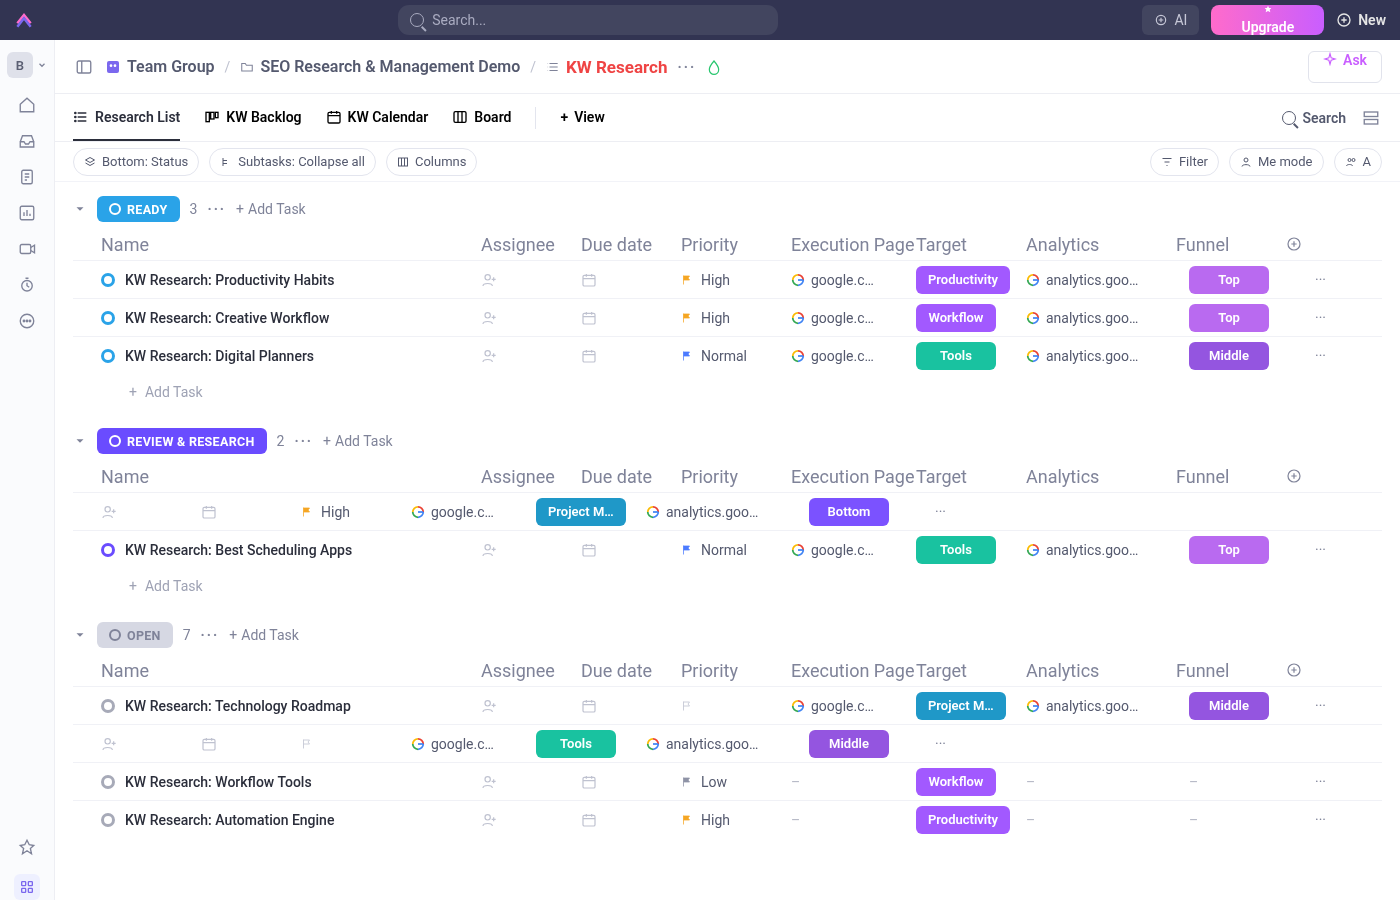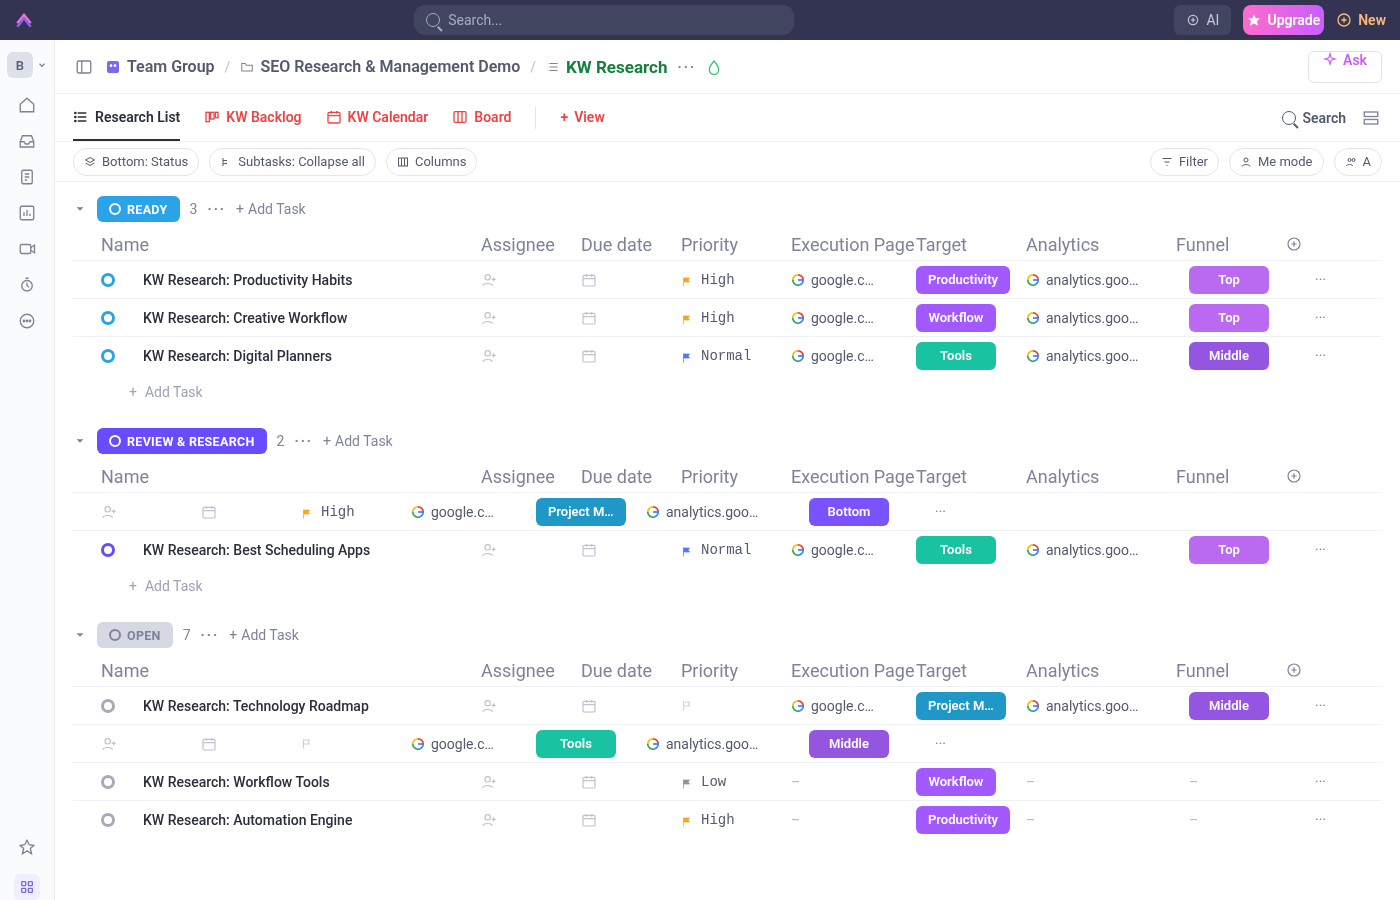"Upgrade" .upgrade-btn { flex-direction: none -> column; padding: 0 4px -> 0 30px }
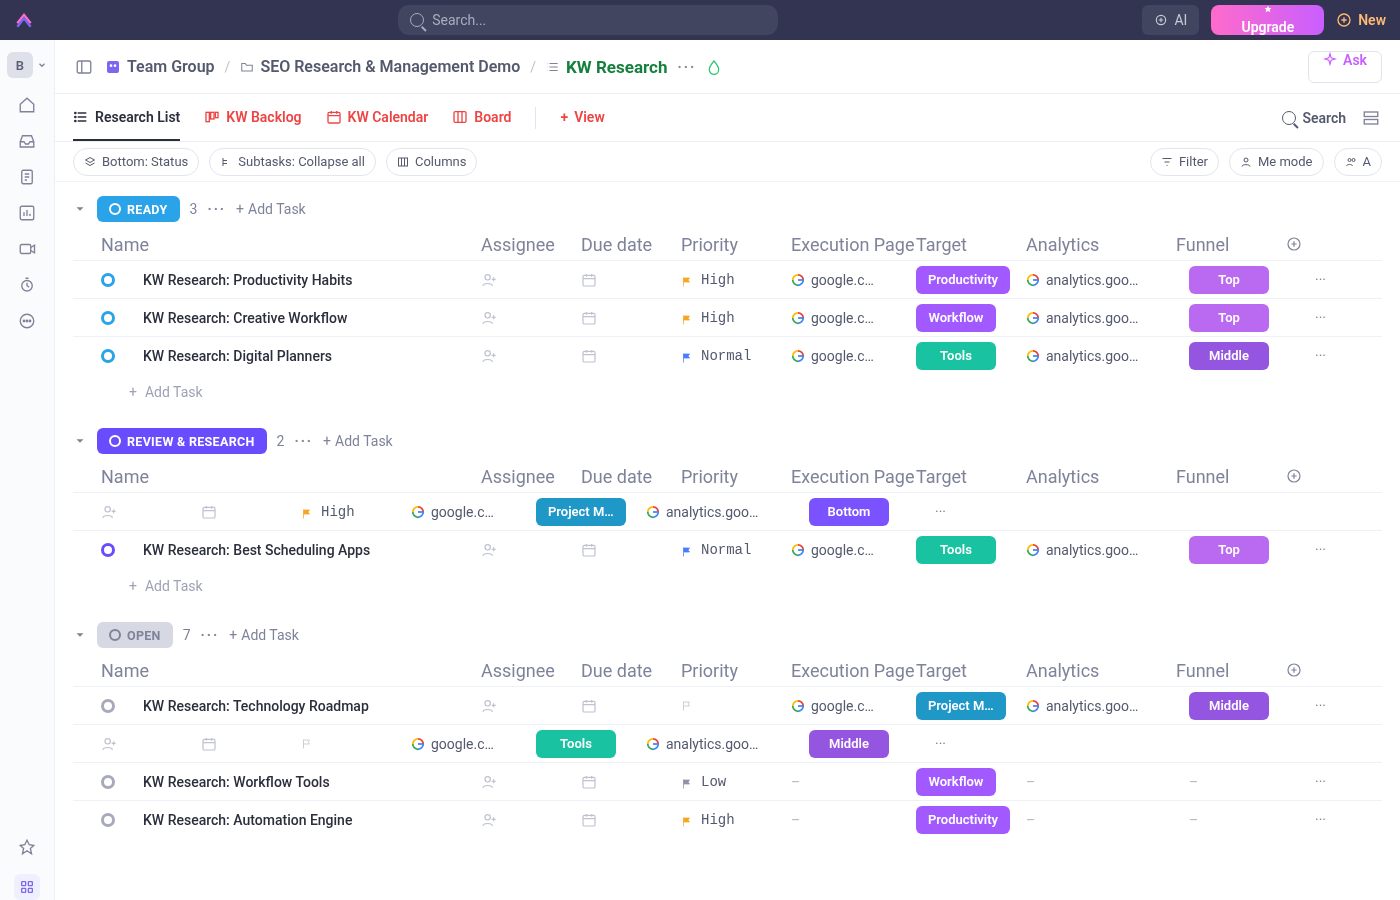"New" .new-btn { color: #fdba74 -> #e5e5e5 }
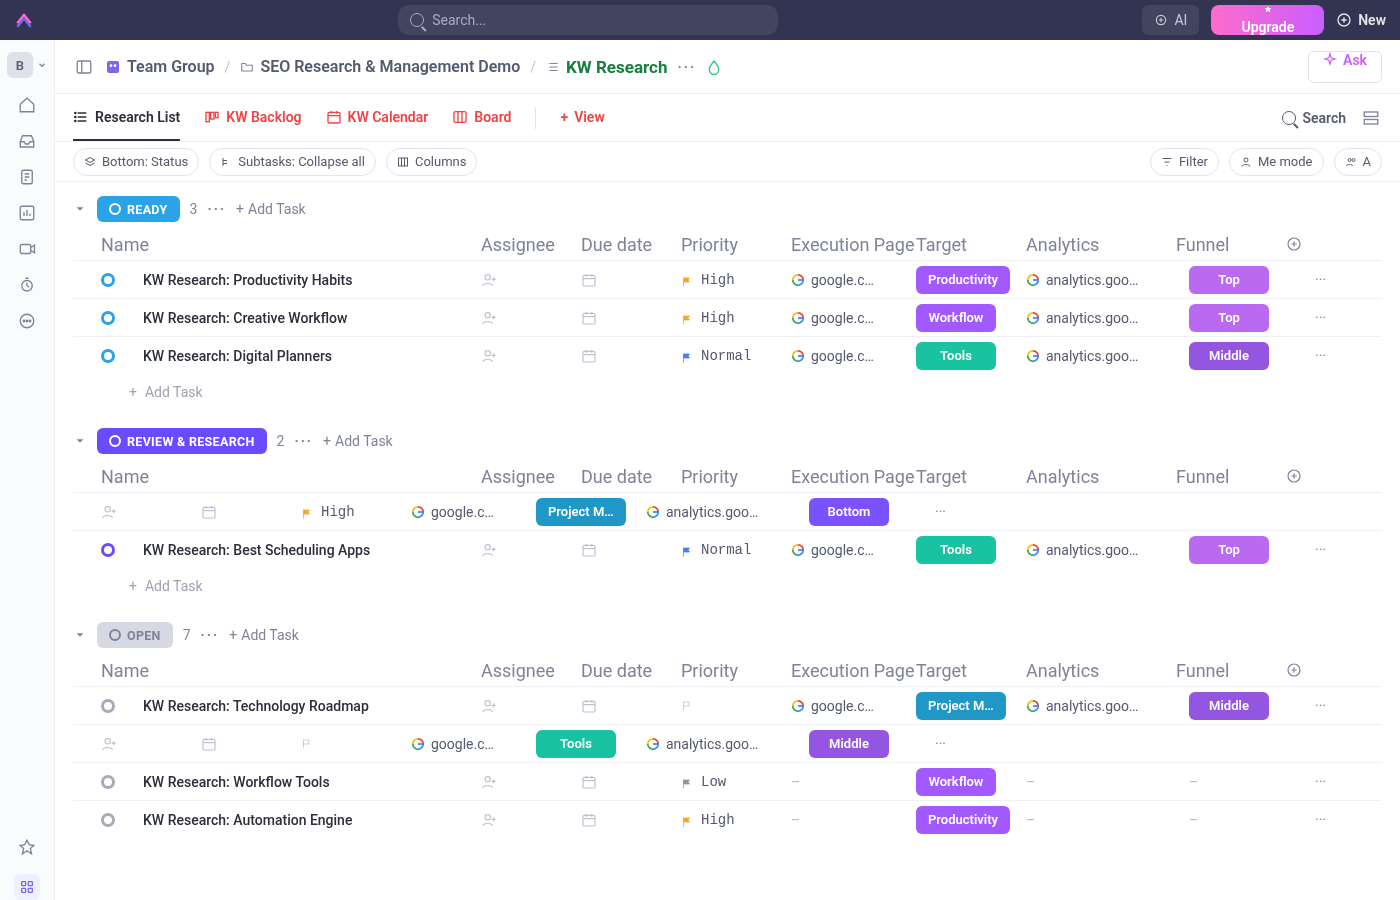"KW Research" .crumb-current { color: #15803d -> #ef4444 }
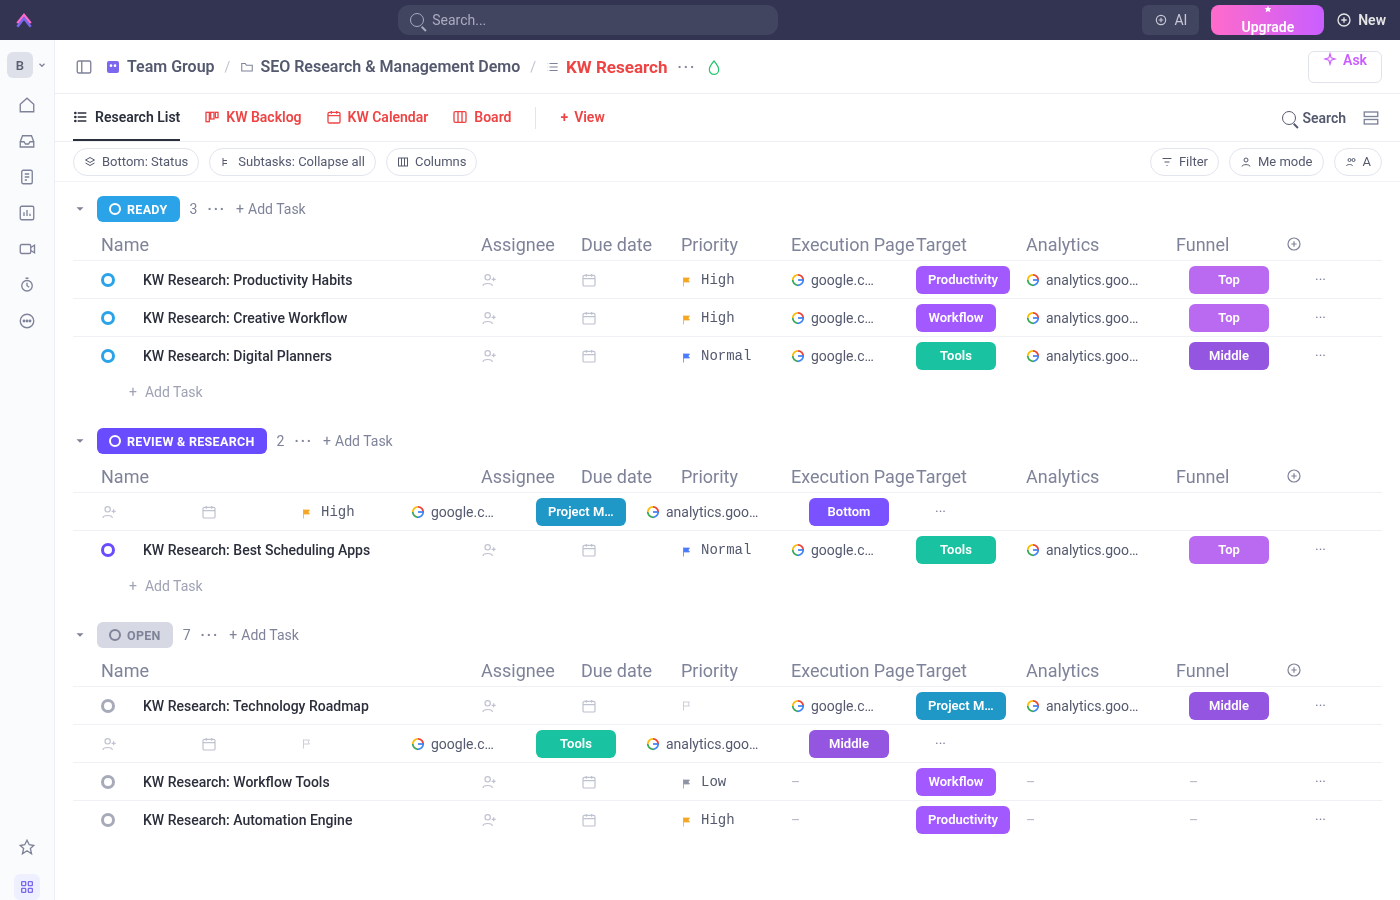"KW Backlog" .view-tab { color: #ef4444 -> #000000 }
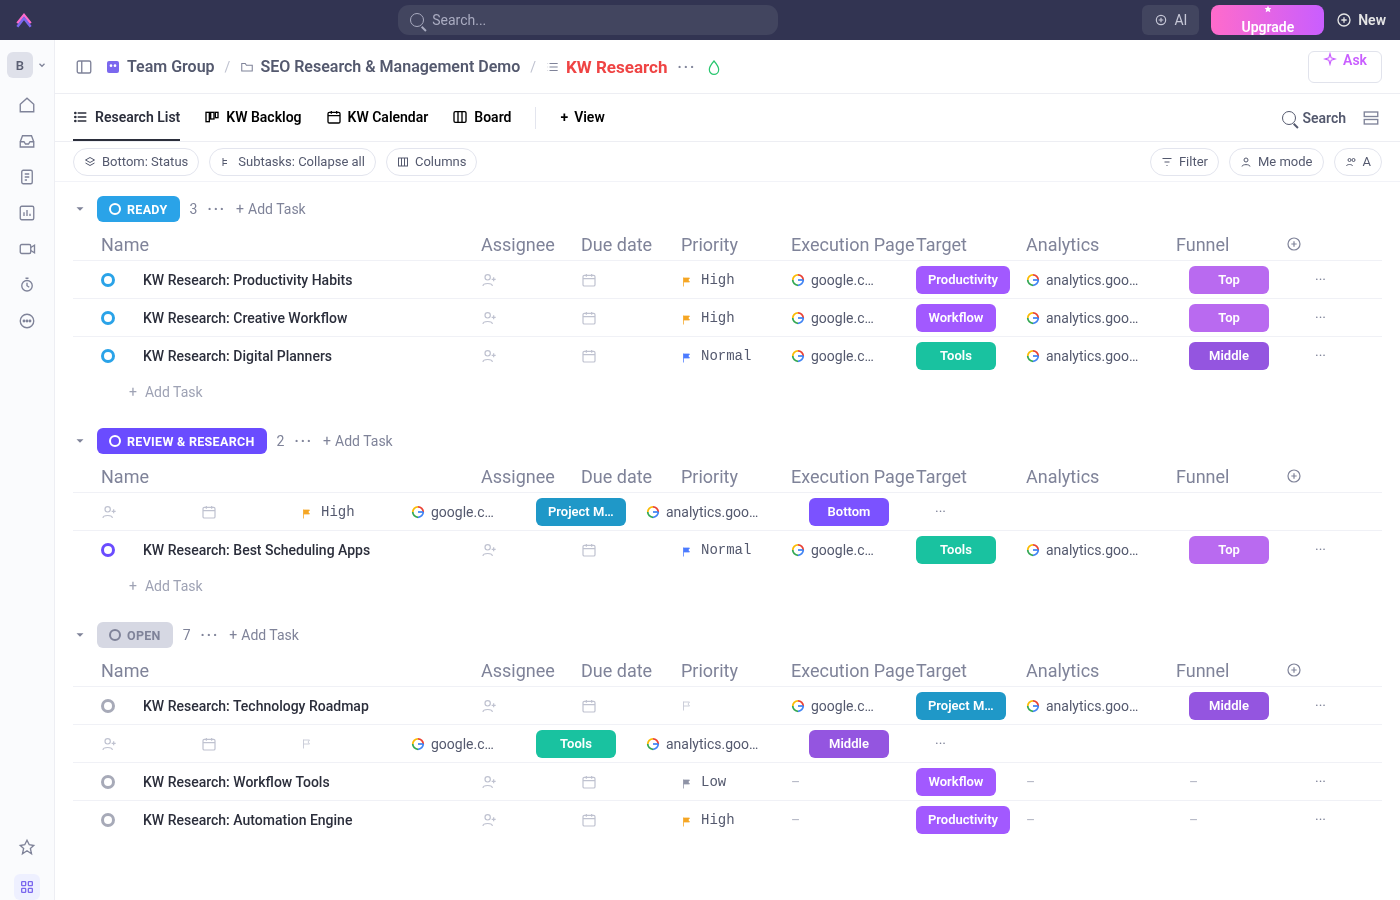"KW Research: Productivity Habits" .task-name { gap: 28px -> 10px }
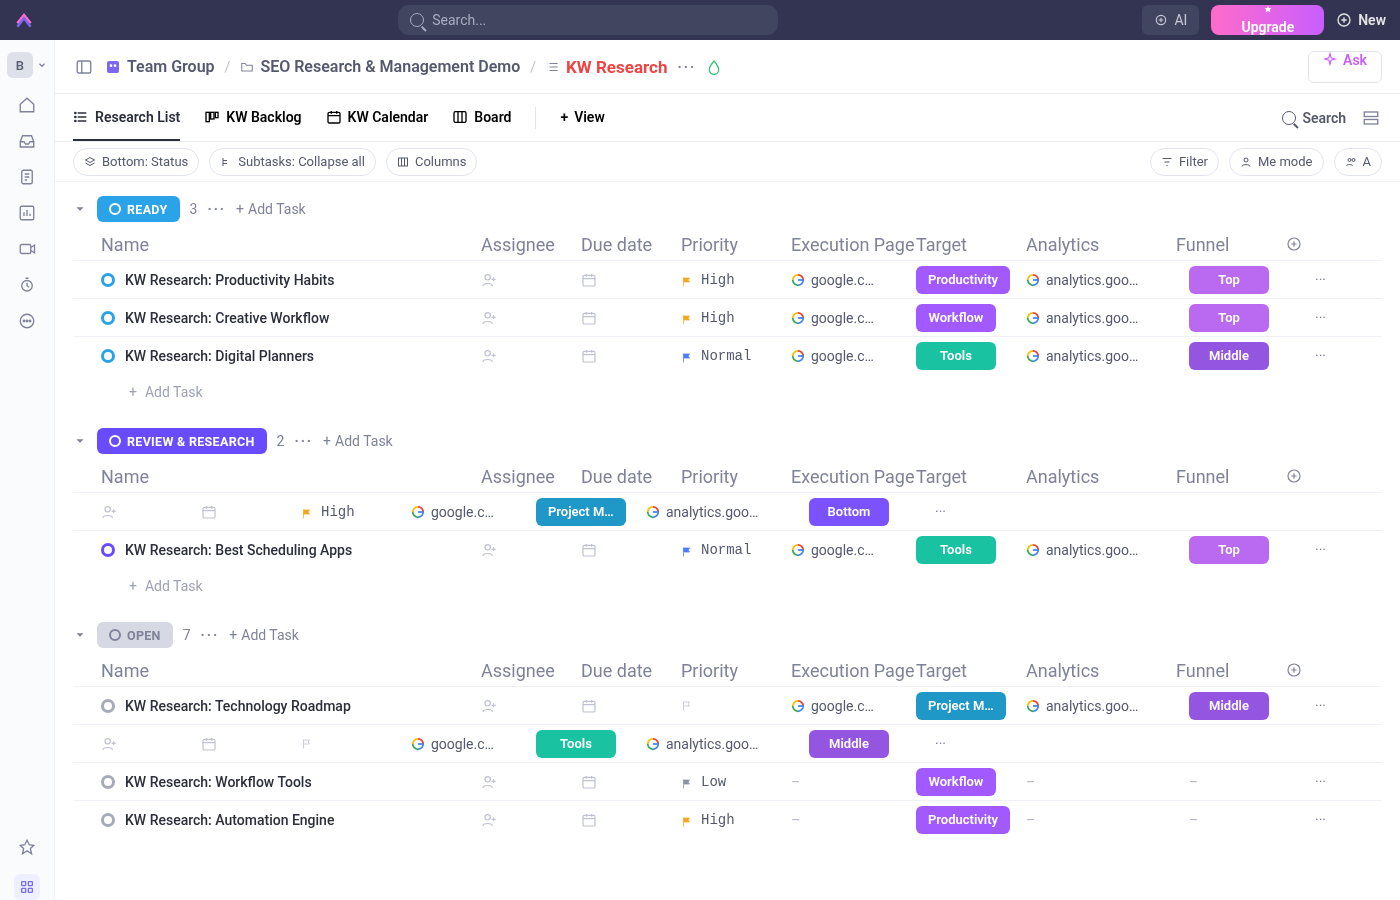"High" .priority-cell { align-items: flex-end -> center; font-family: Liberation Mono, monospace -> none }
